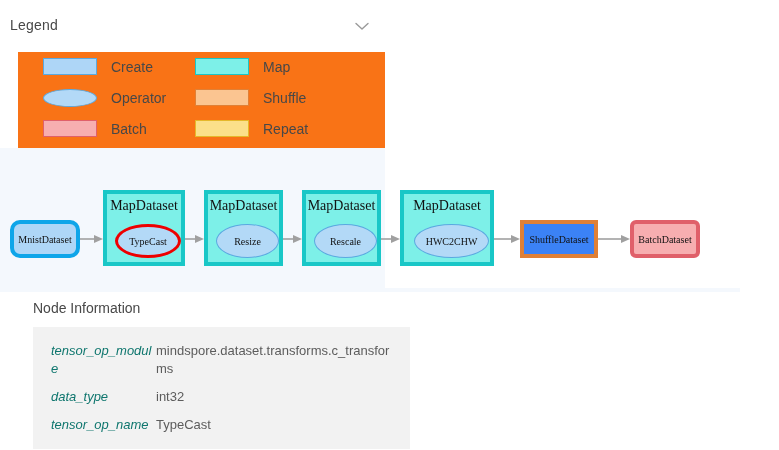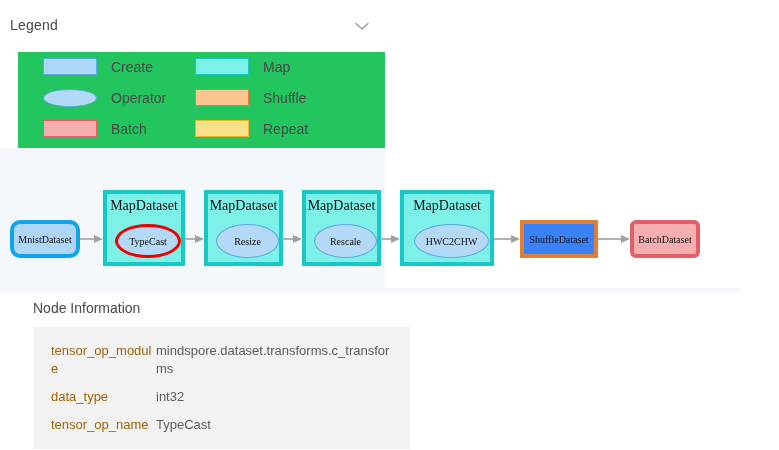"Create" #legend-body { background: #22c55e -> #f97316 }
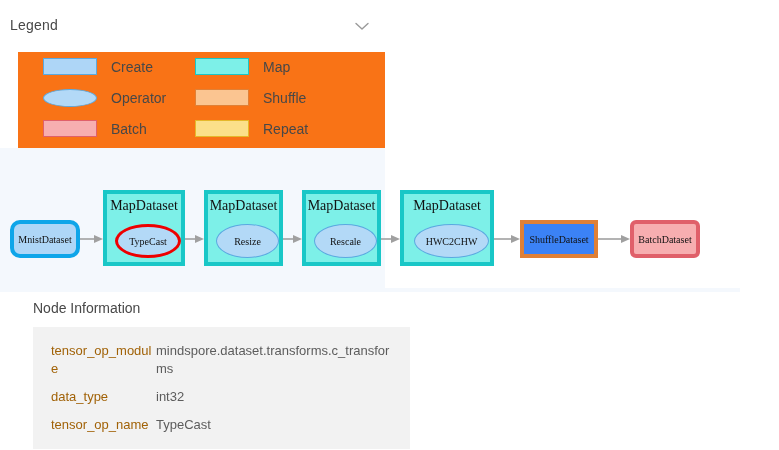"tensor_op_module" .info-key { color: #a16207 -> #0f766e; font-style: none -> italic }
